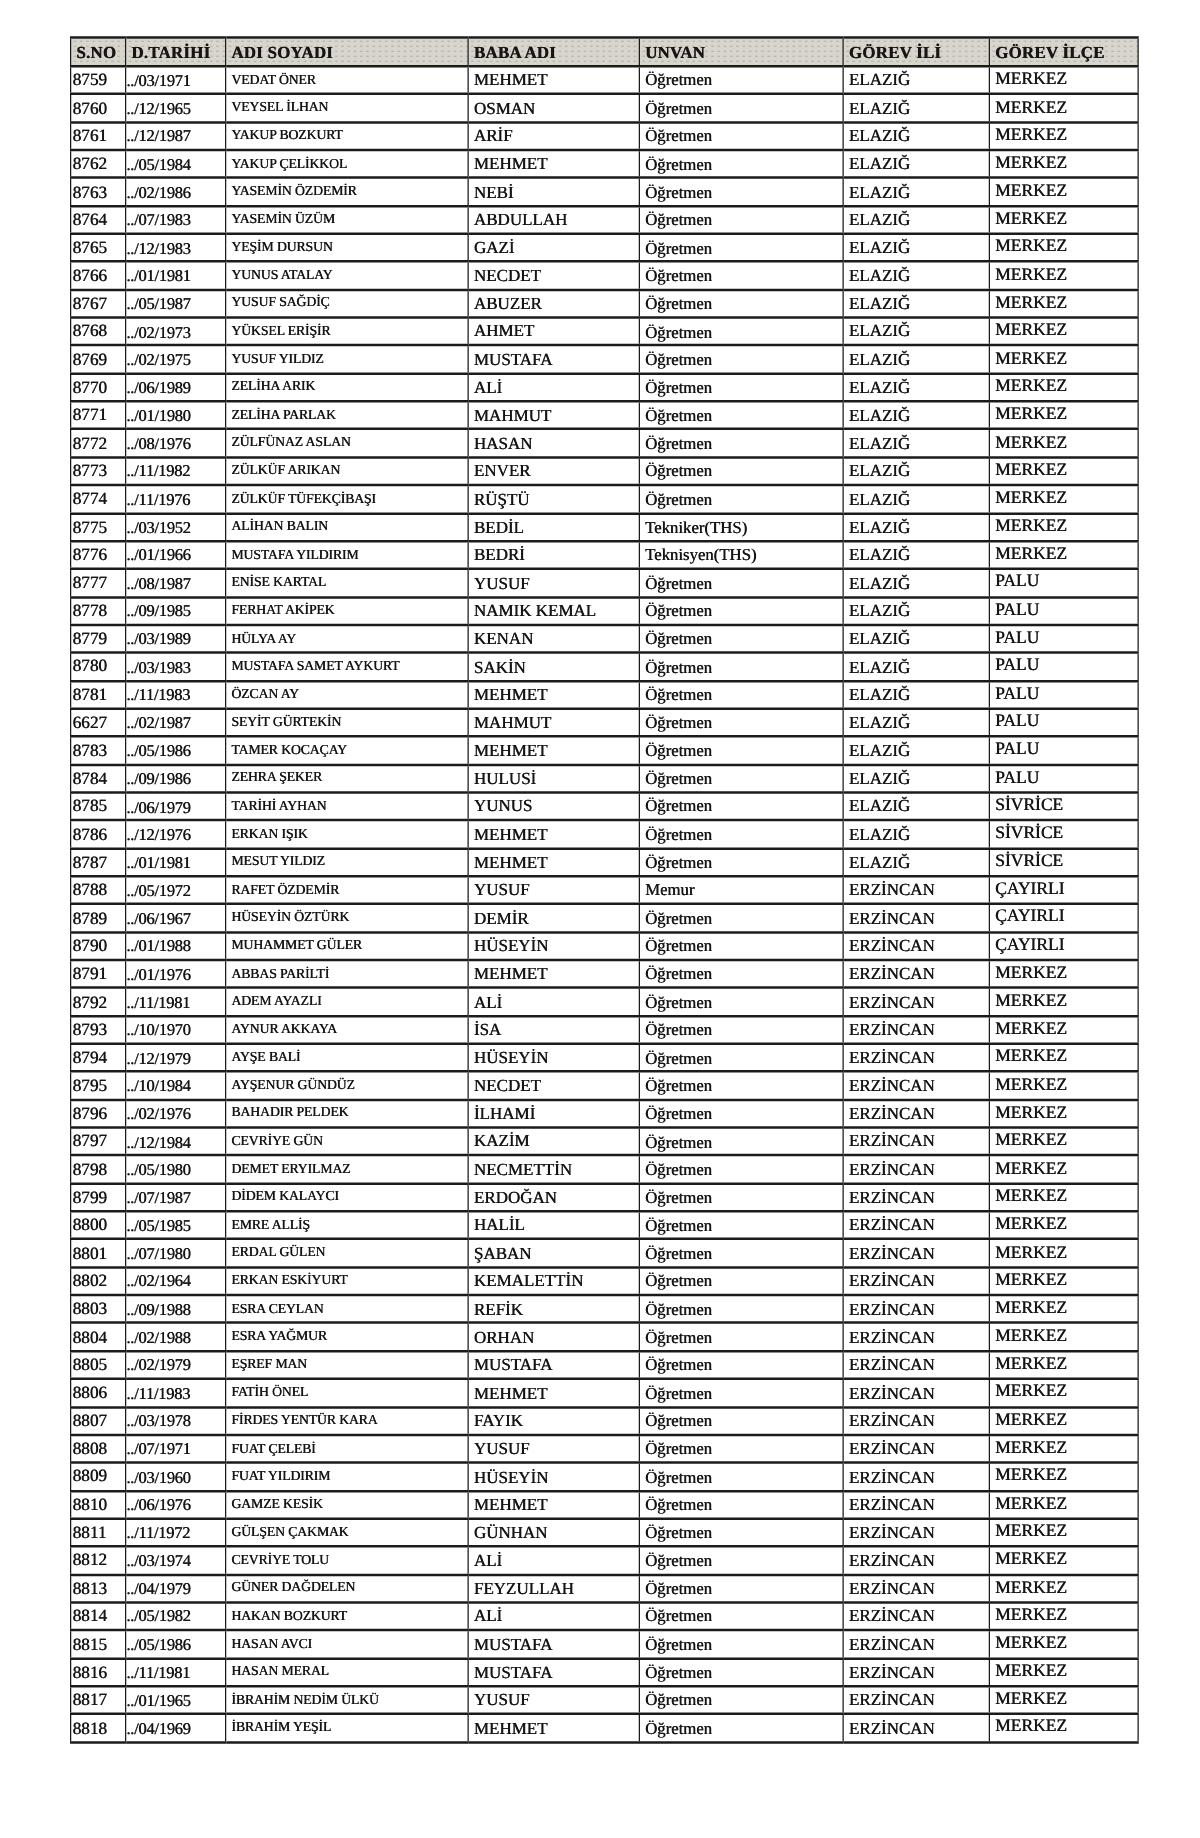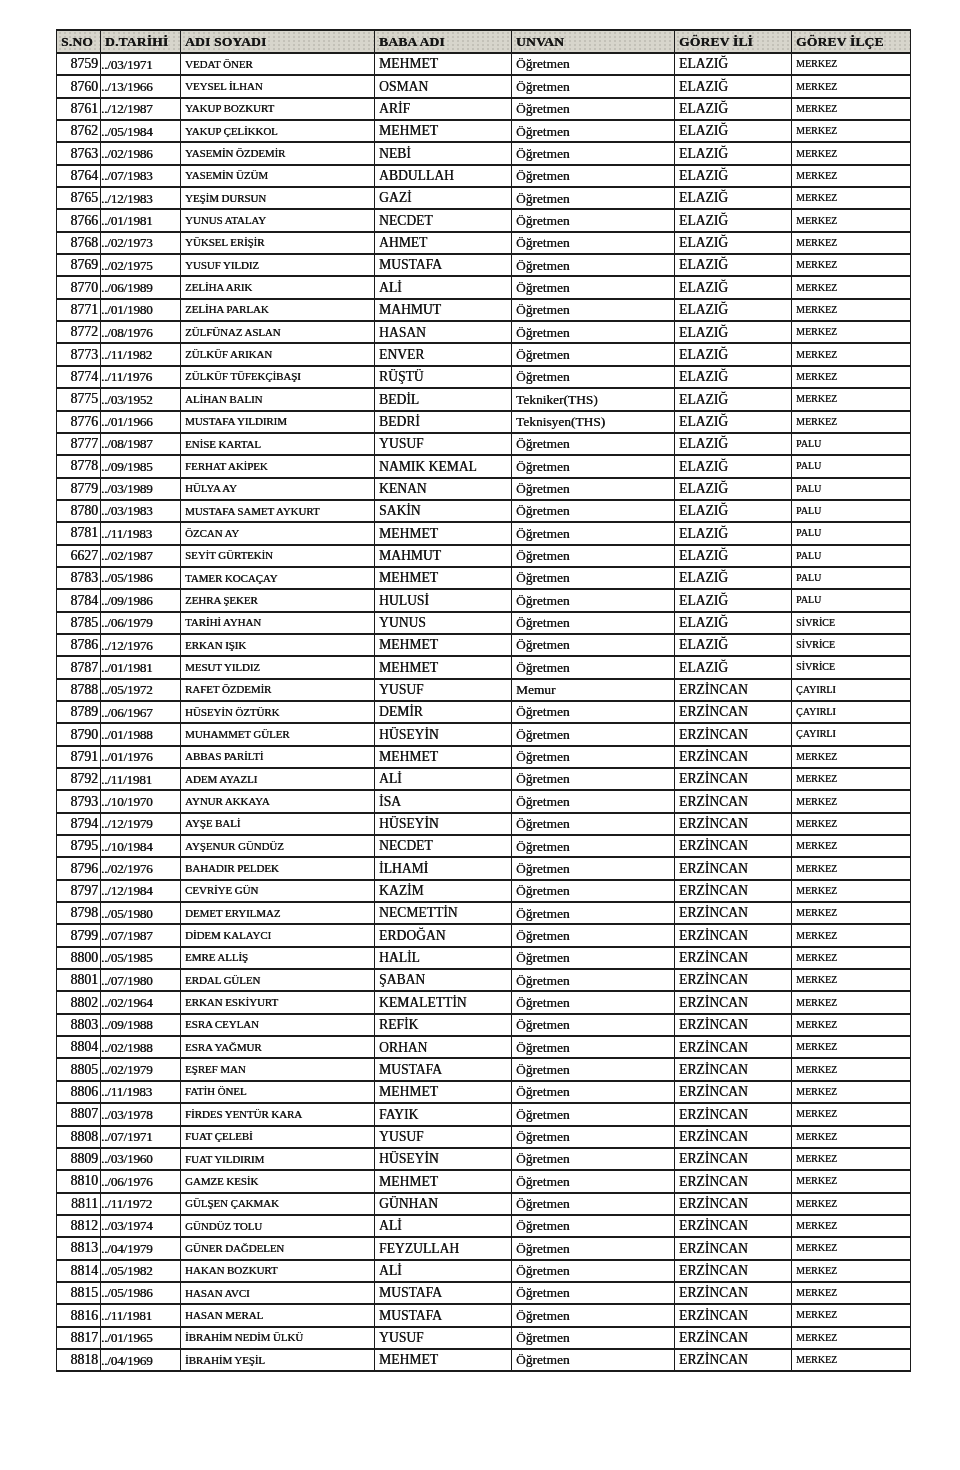"8759" .scan-table td.c0 { text-align: right -> left }
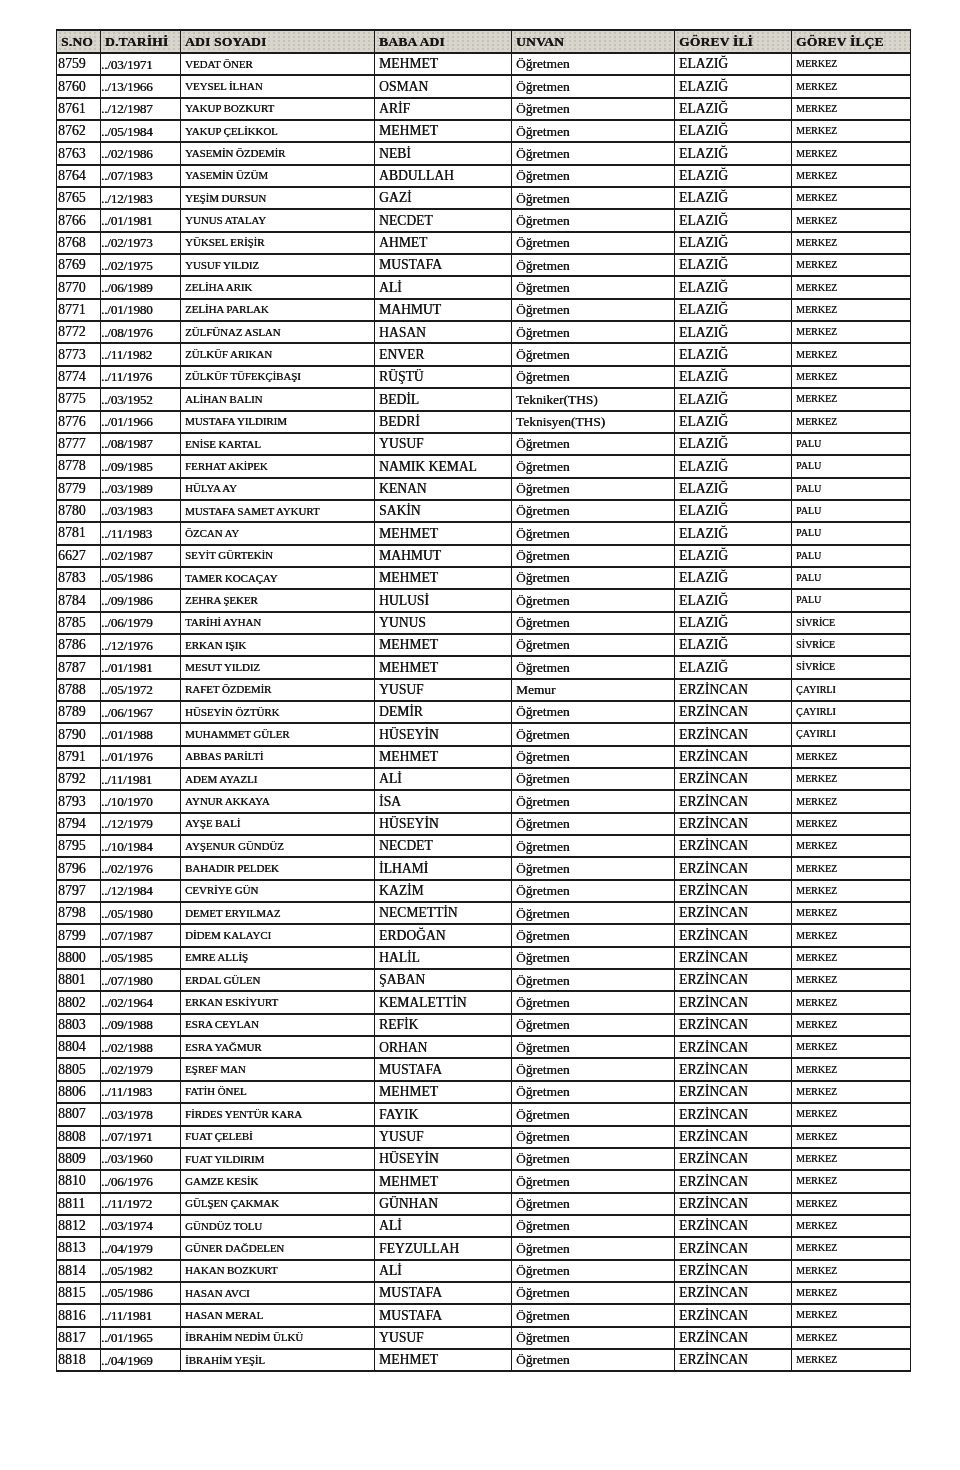"MERKEZ" .scan-table td.c6 { font-size: 10px -> 14px }
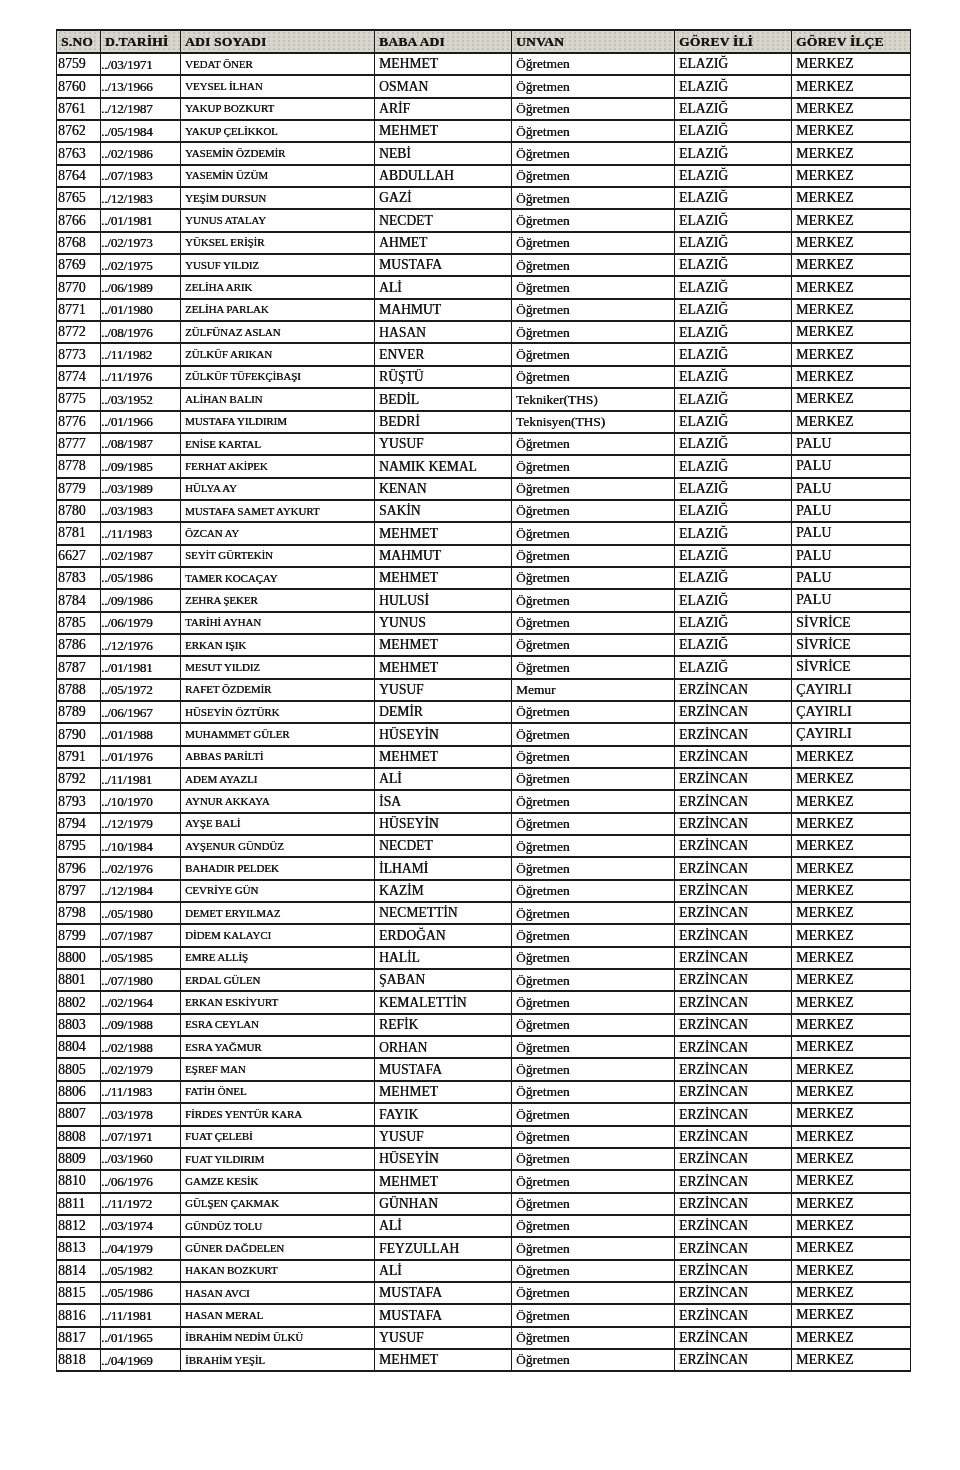"../13/1966" td.c1 { text: ../13/1966 -> ../12/1965 }
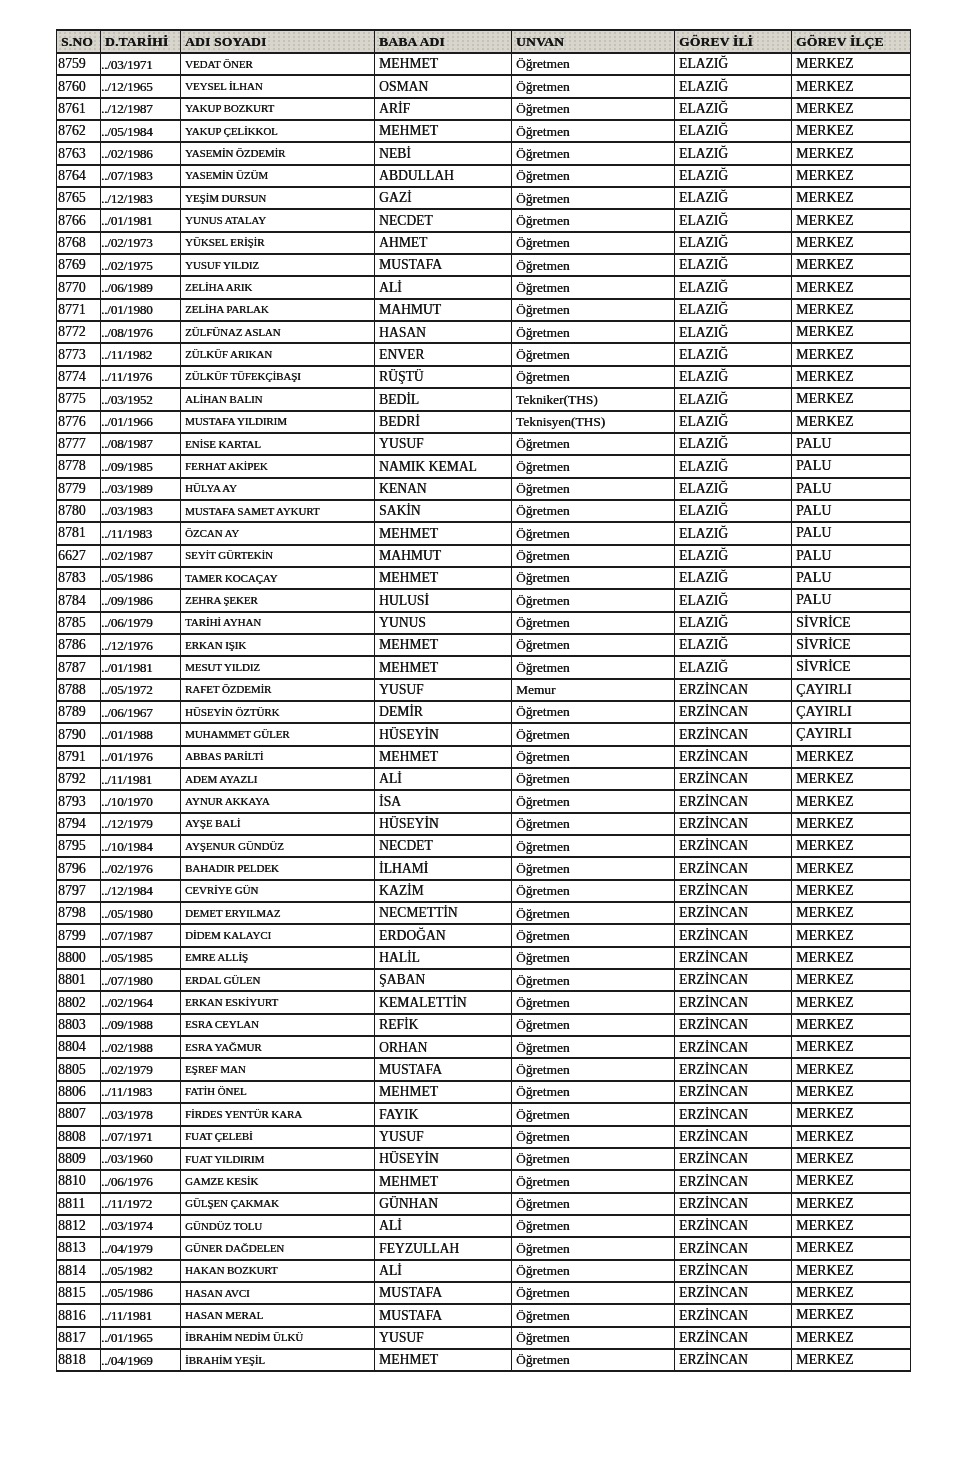"8767" tr { html: none -> <tr> <td>8767</td> <td>../05/1987</td> <td>YUSUF SAĞDİÇ</td> <td>ABUZER</td> <td>Öğretmen</td> <td>ELAZIĞ</td> <td>MERKEZ</td> </tr> }
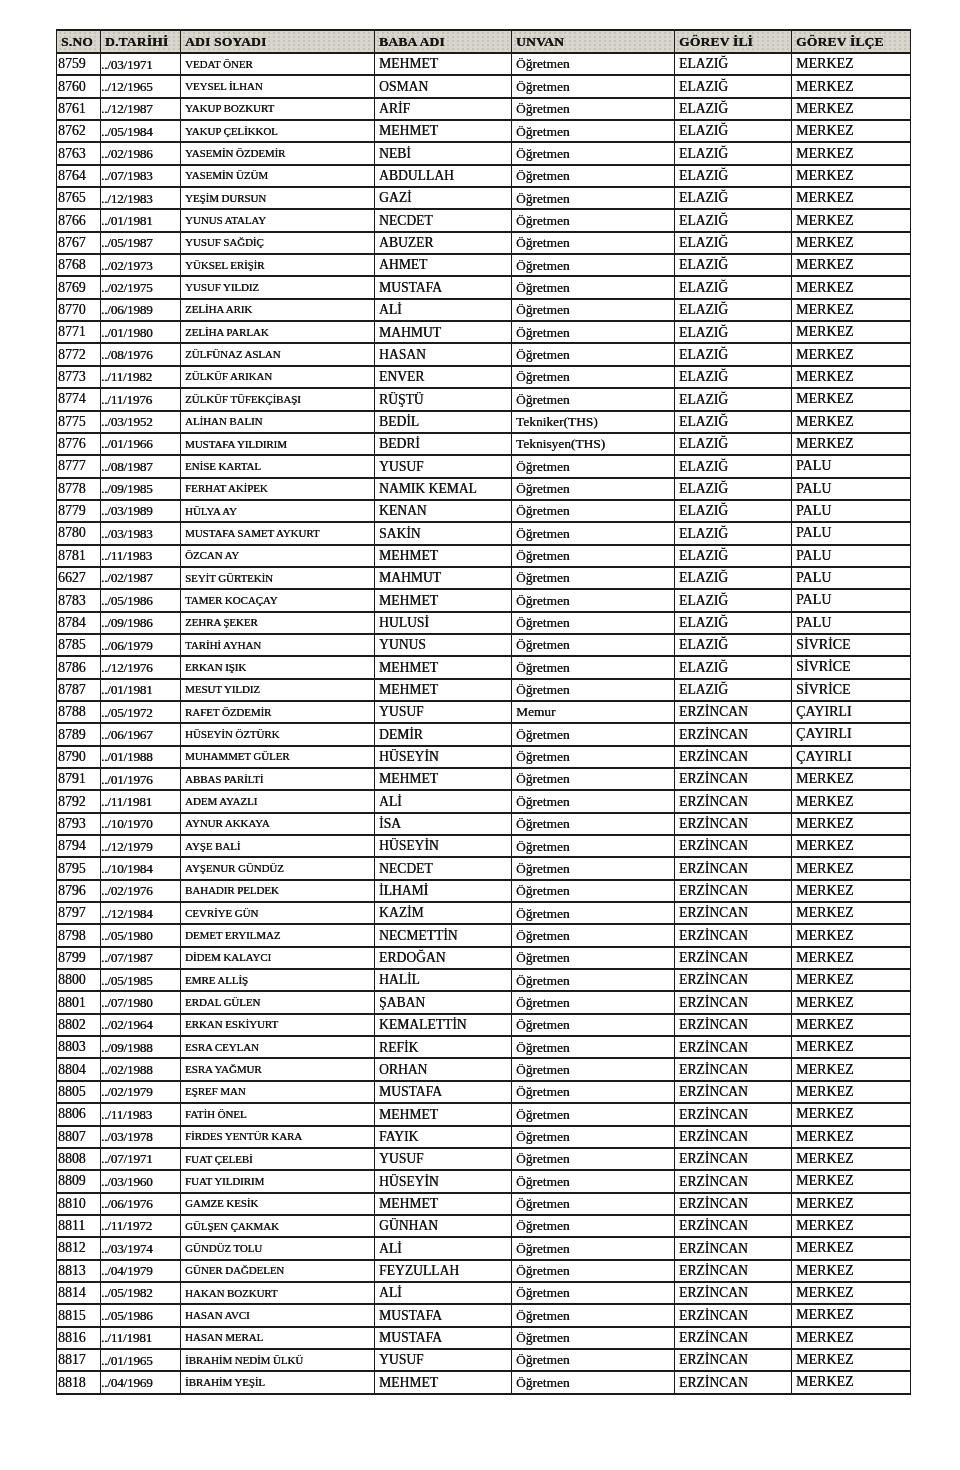"GÜNDÜZ TOLU" td.c2 { text: GÜNDÜZ -> CEVRİYE }
